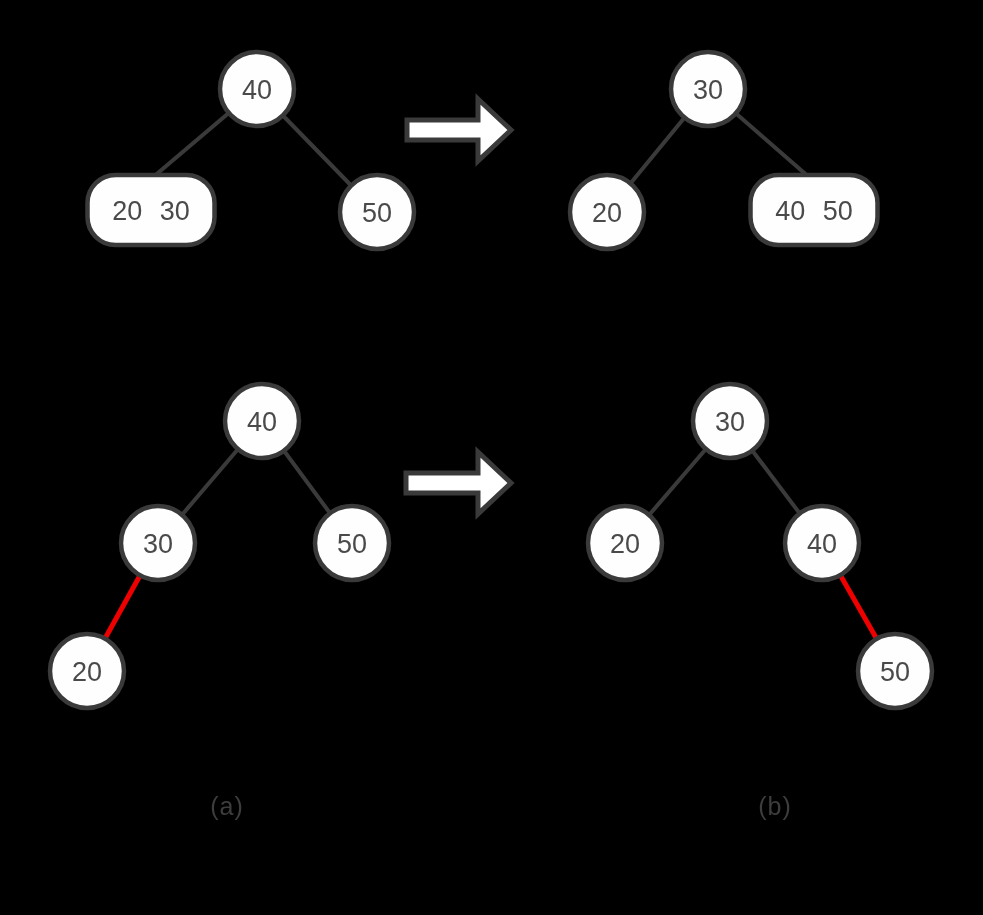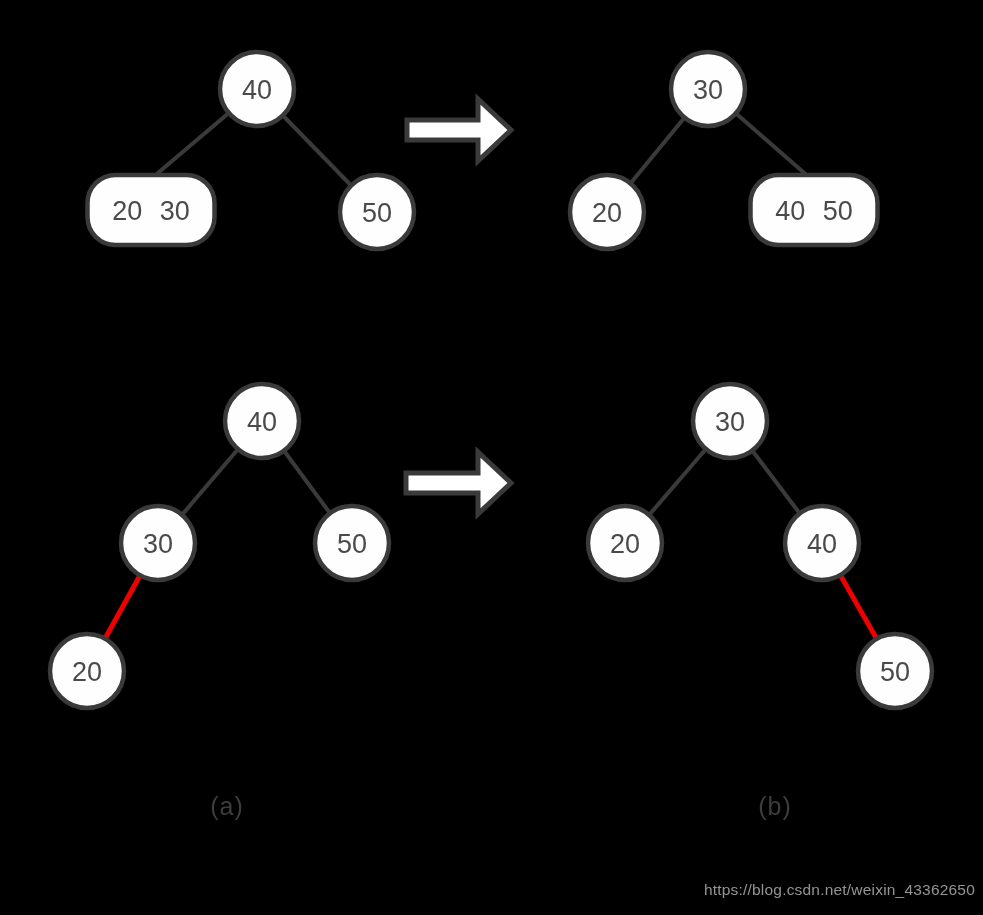"https://blog.csdn.net/weixin_43362650" div.watermark { html: <div>https://blog.csdn.net/weixin_43362650</div> -> none }
